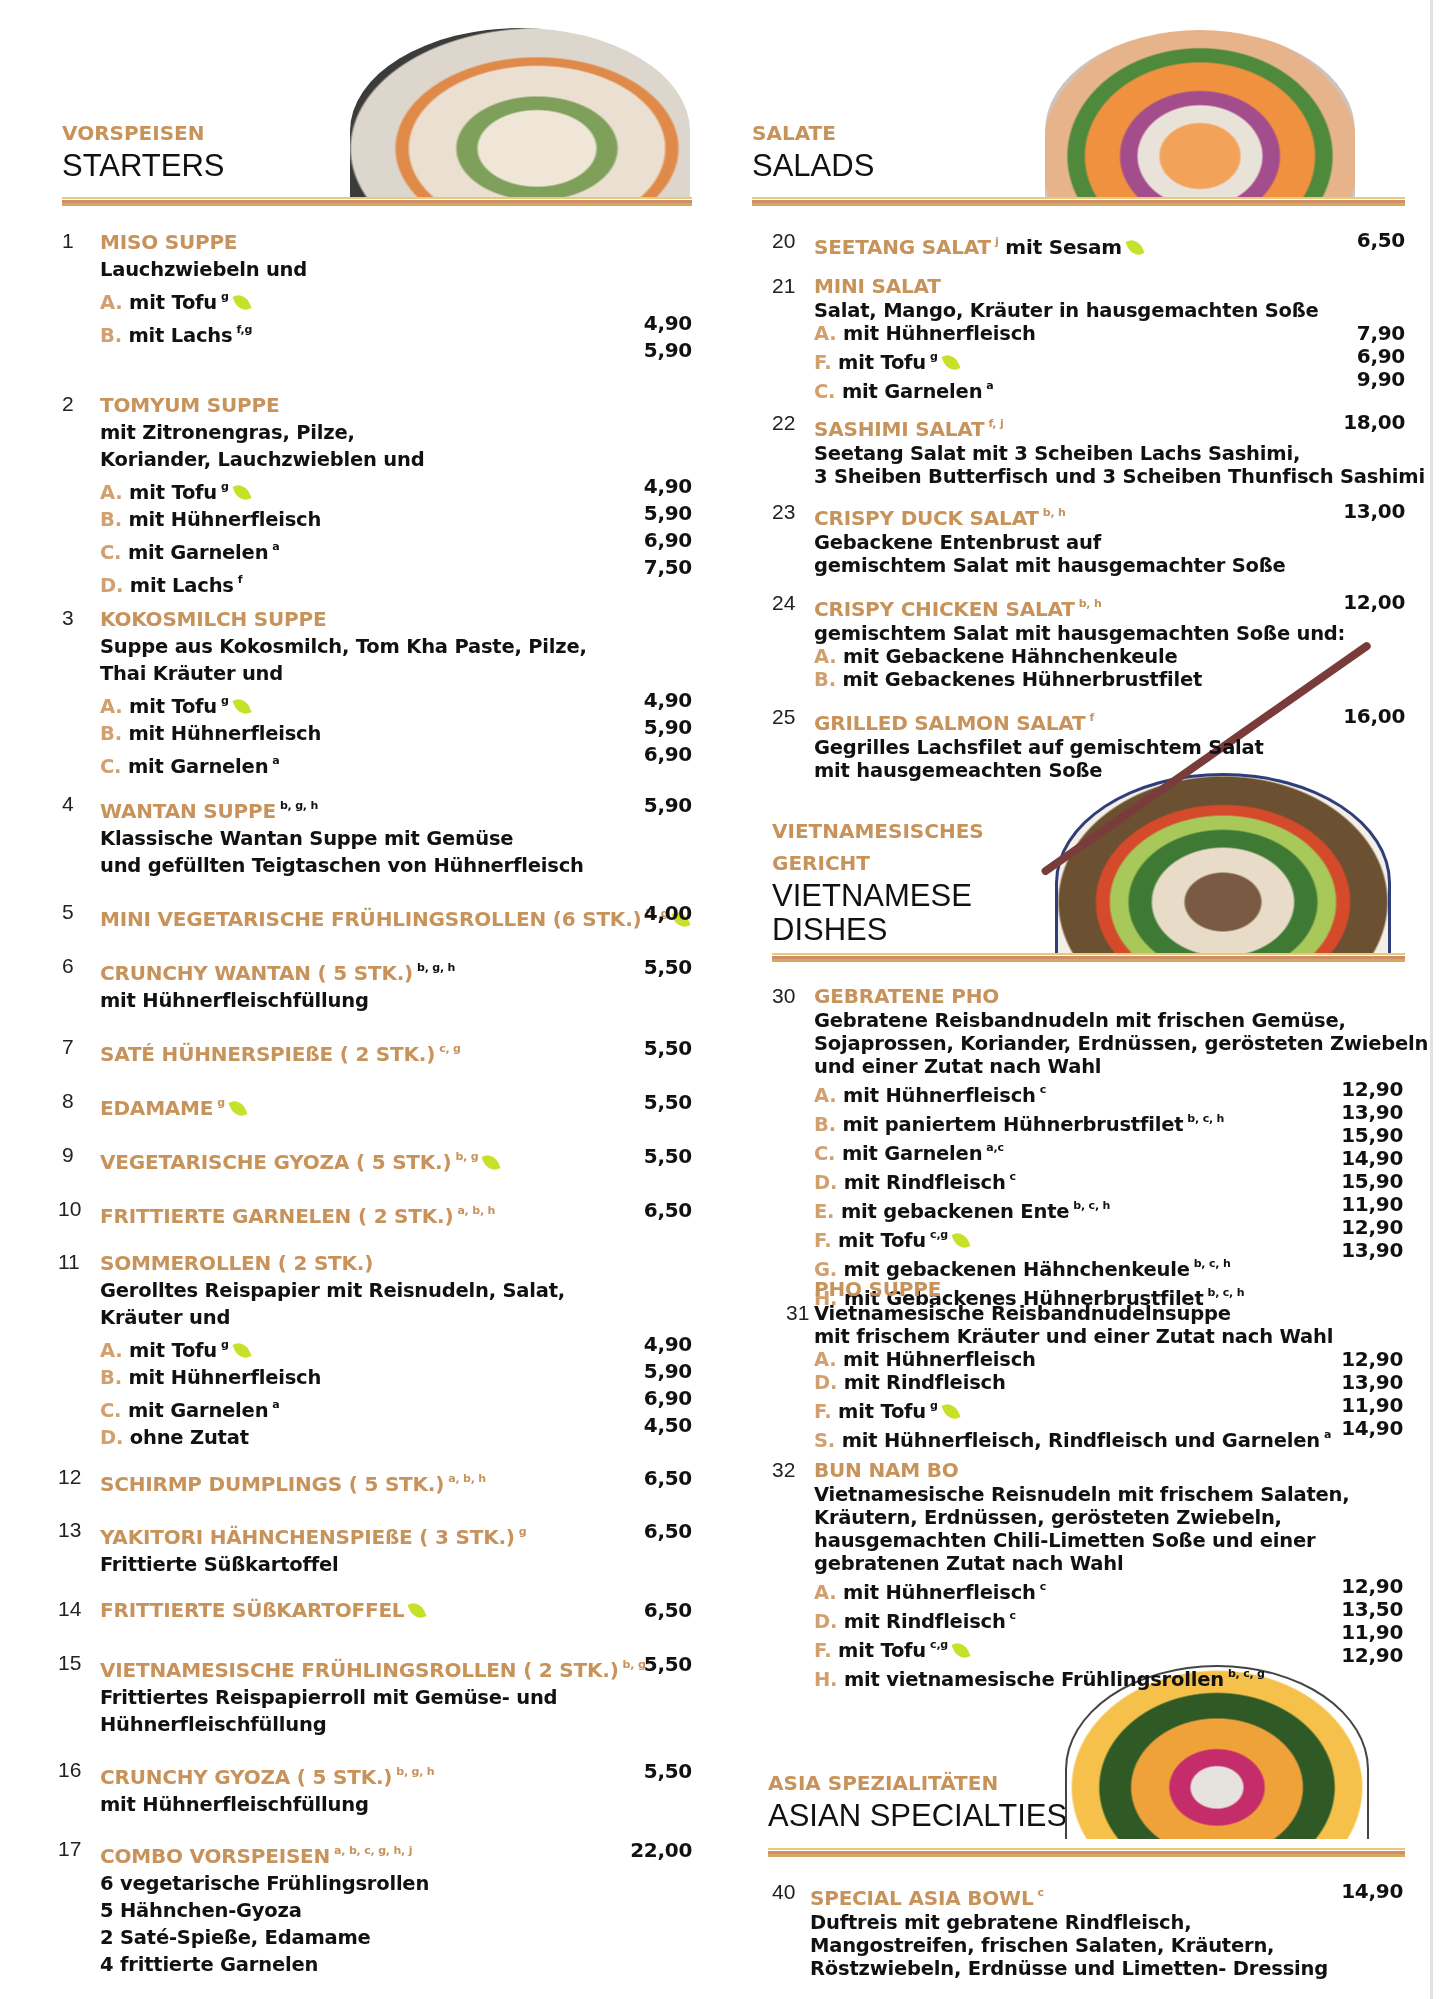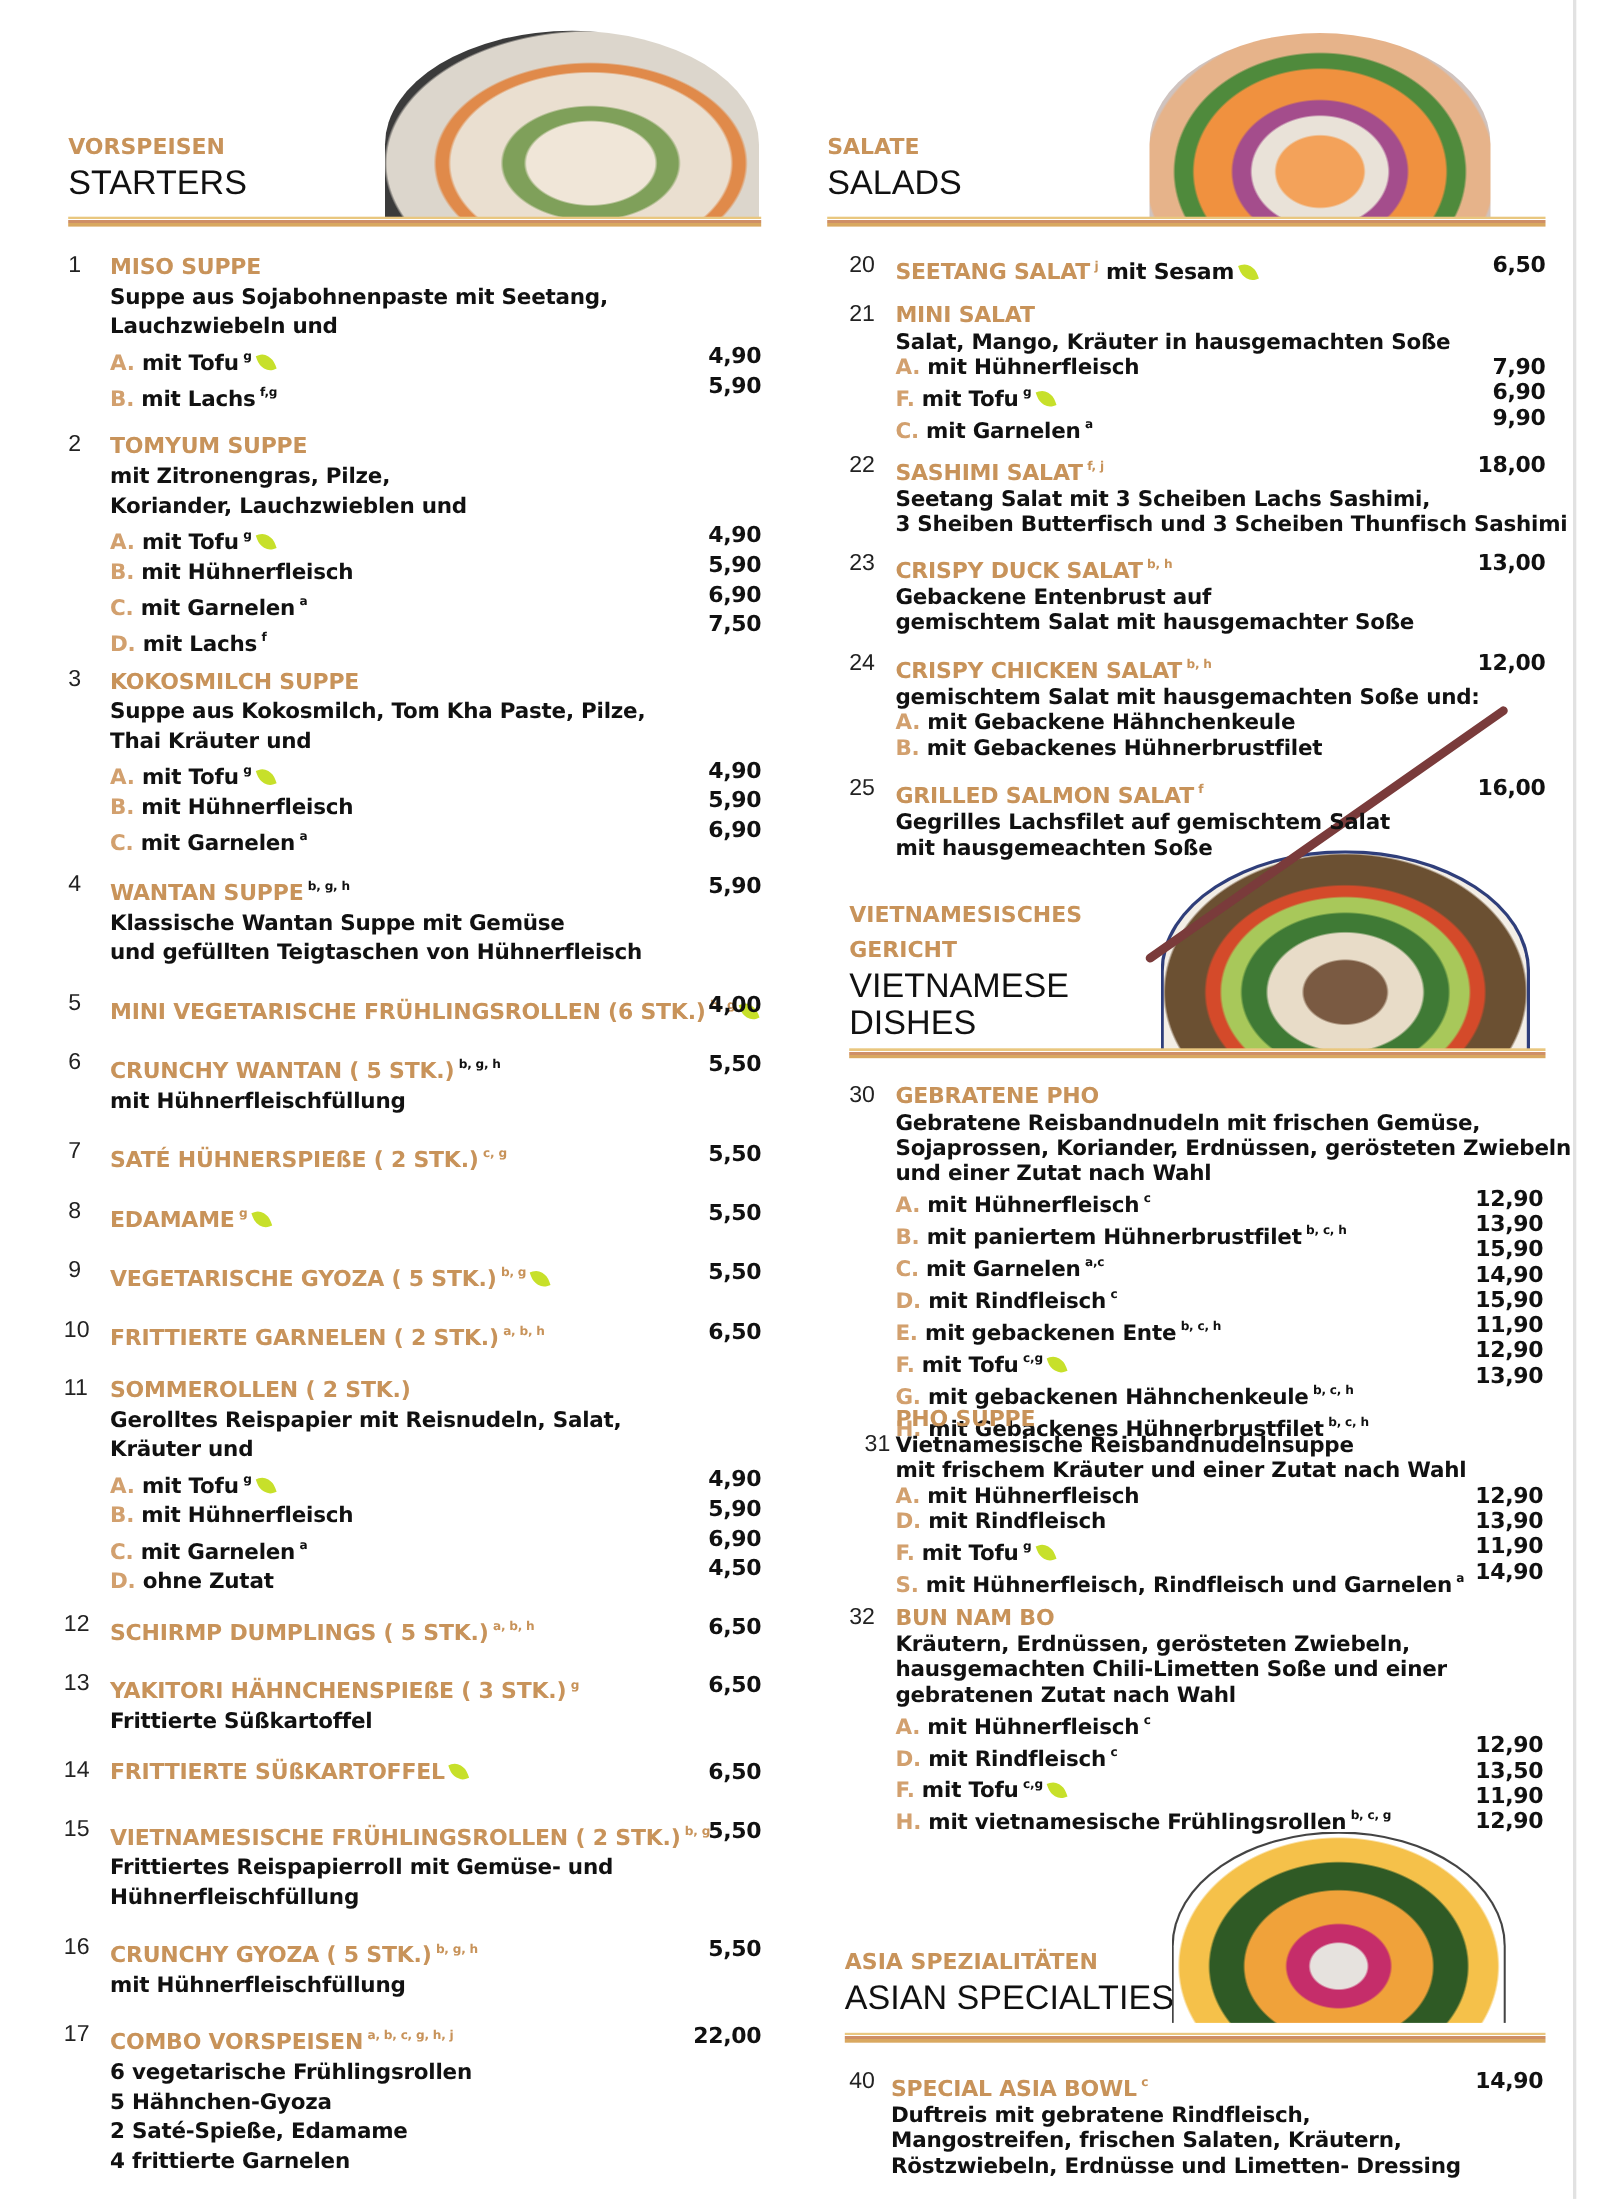"Suppe aus Sojabohnenpaste mit Seetang," div.desc { html: <div>Suppe aus Sojabohnenpaste mit Seetang,</div> -> none }
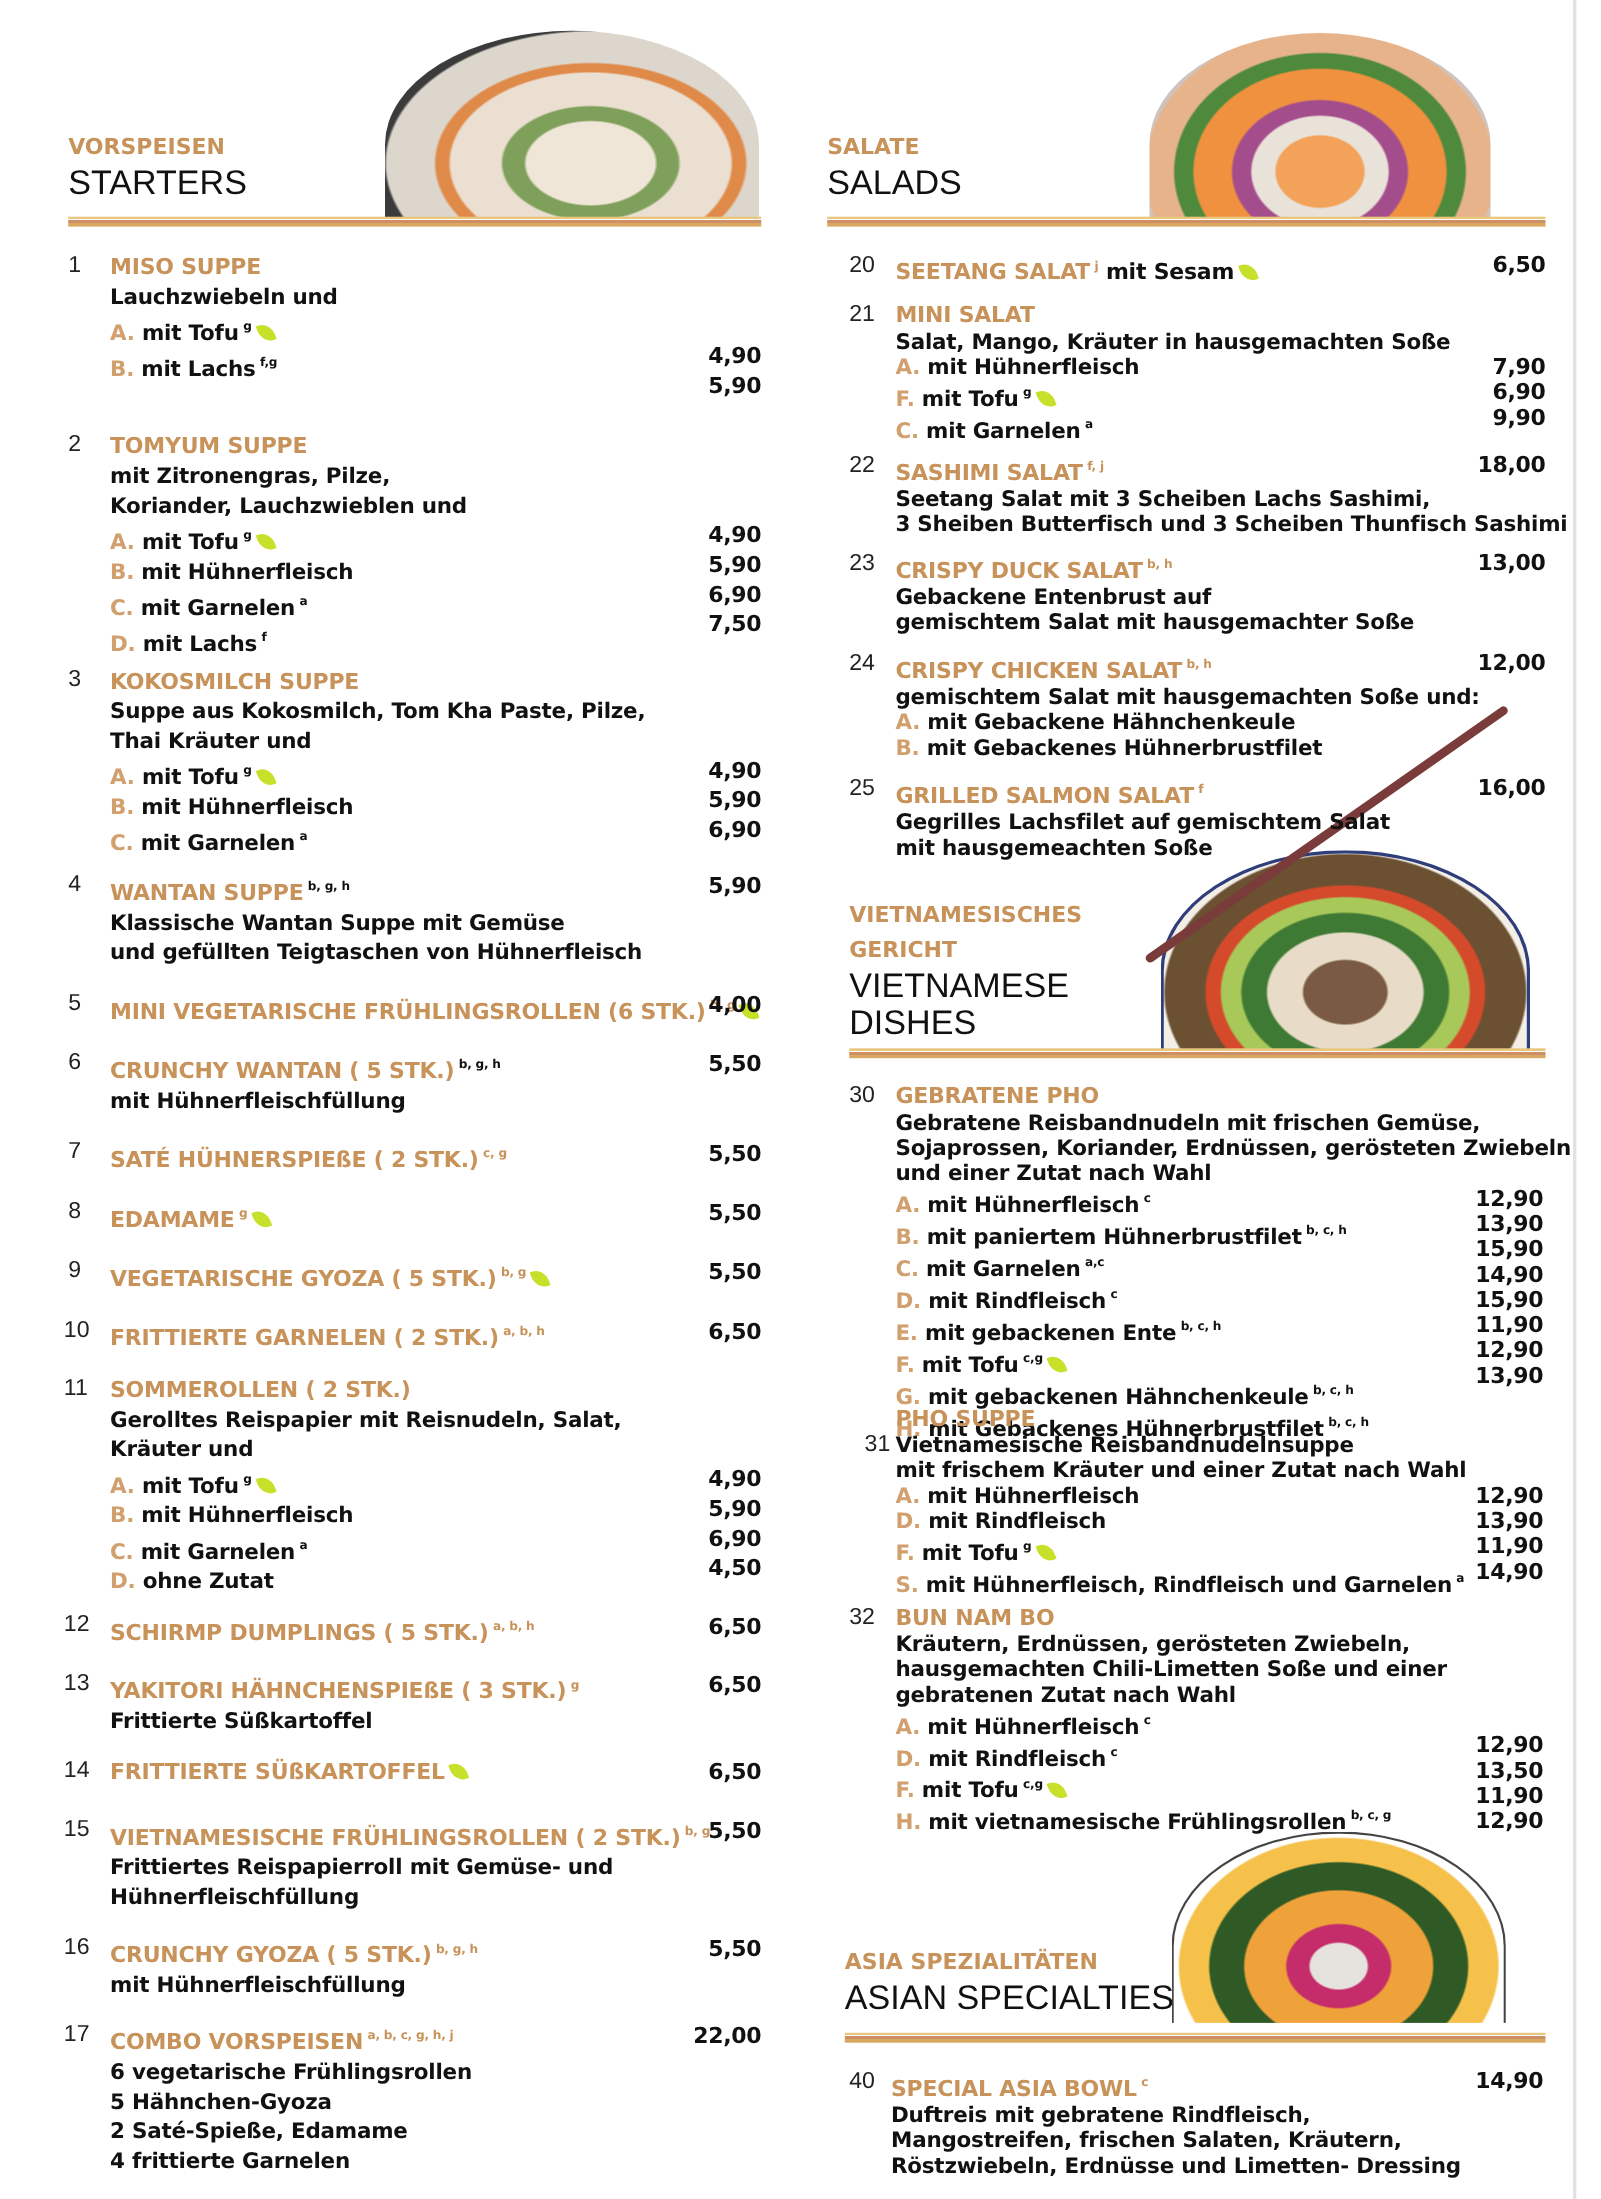"Vietnamesische Reisnudeln mit frischem" div.desc { html: none -> <div>Vietnamesische Reisnudeln mit frischem Salaten,</div> }
